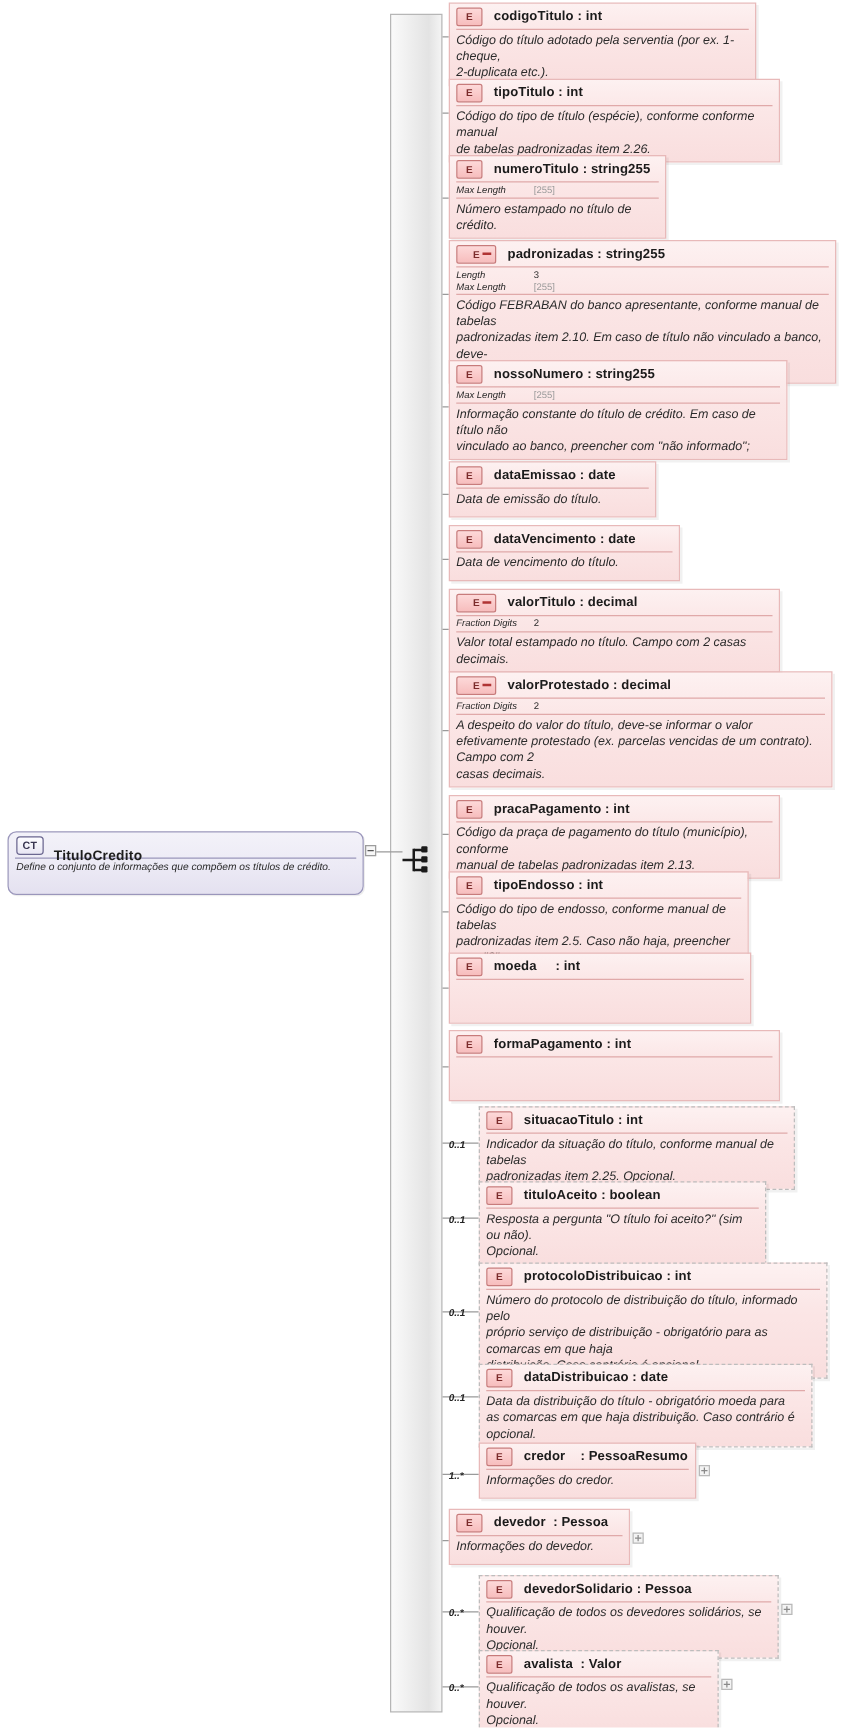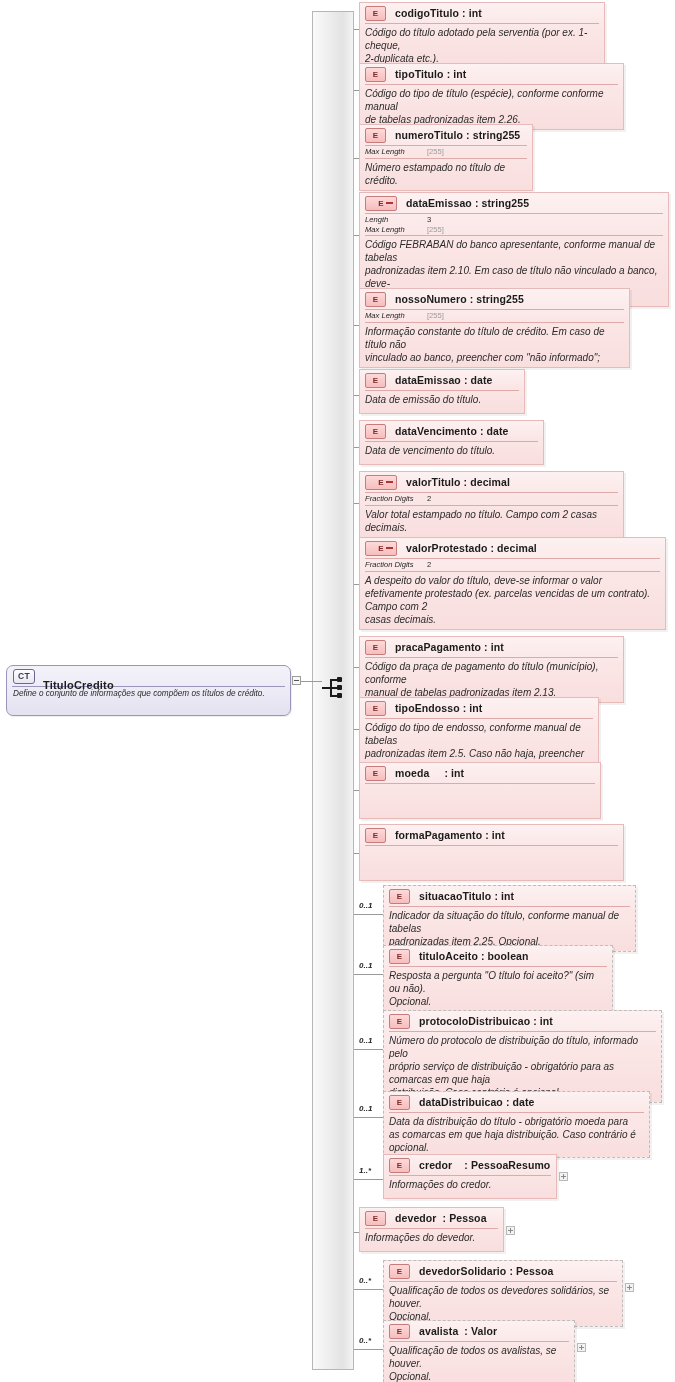"dataEmissao : string255" span.el-name { text: dataEmissao -> padronizadas }
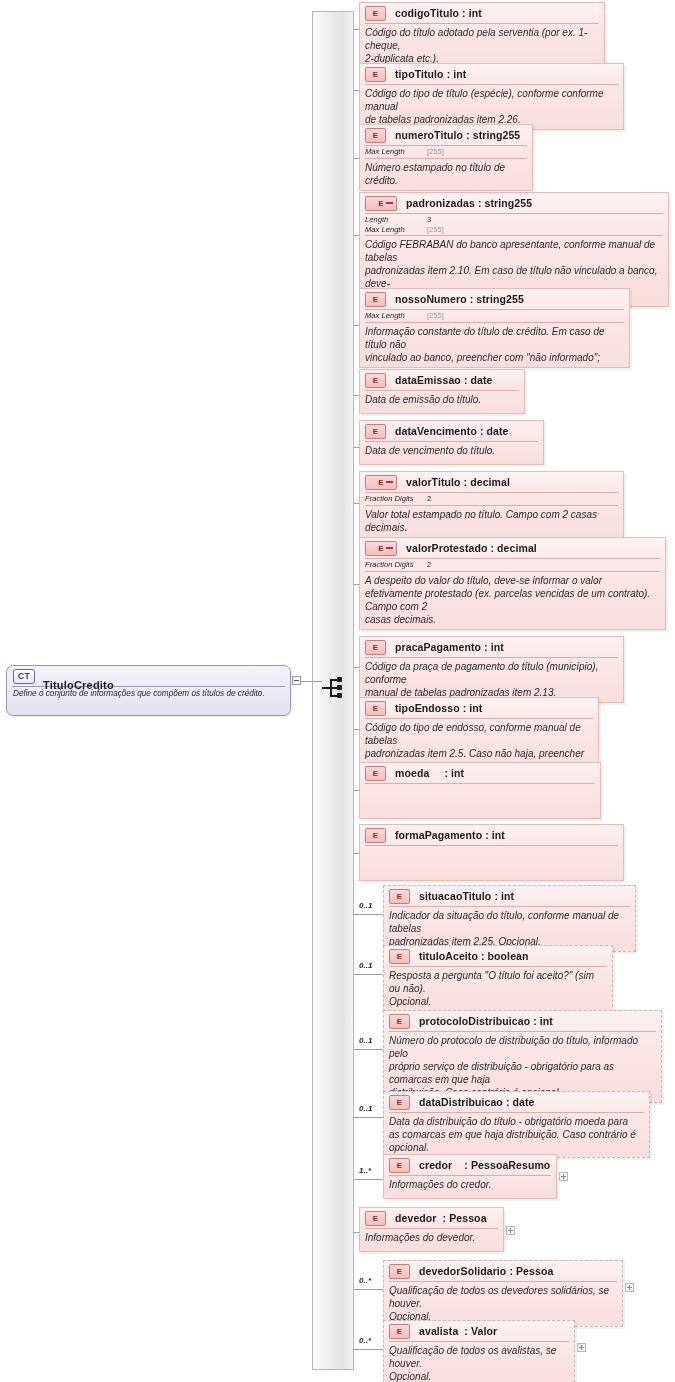"0..1" .card { margin-top: none -> 10px }
